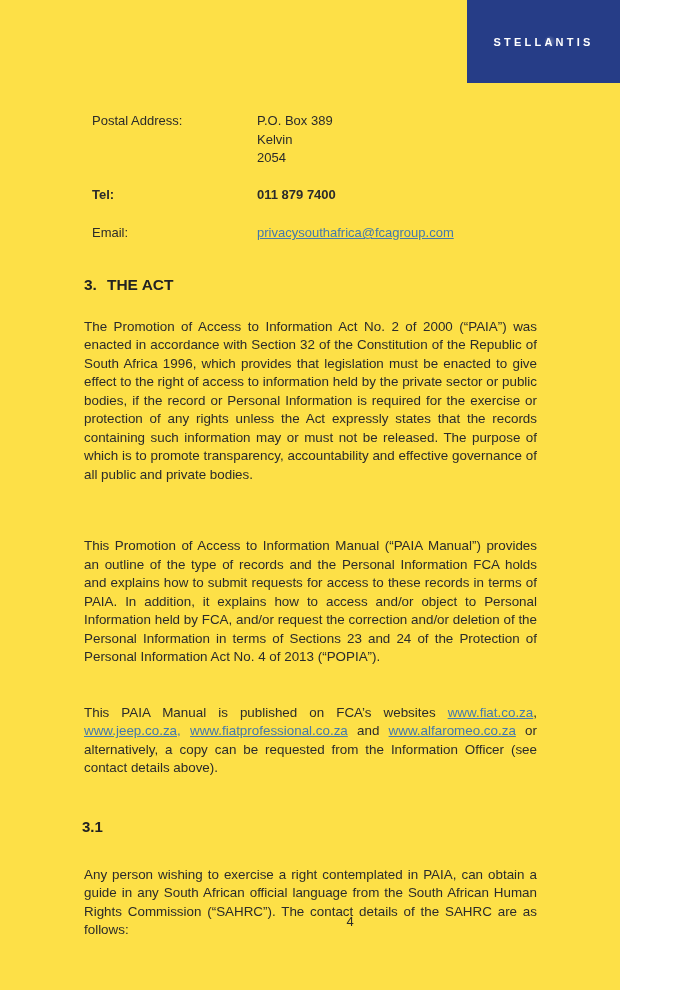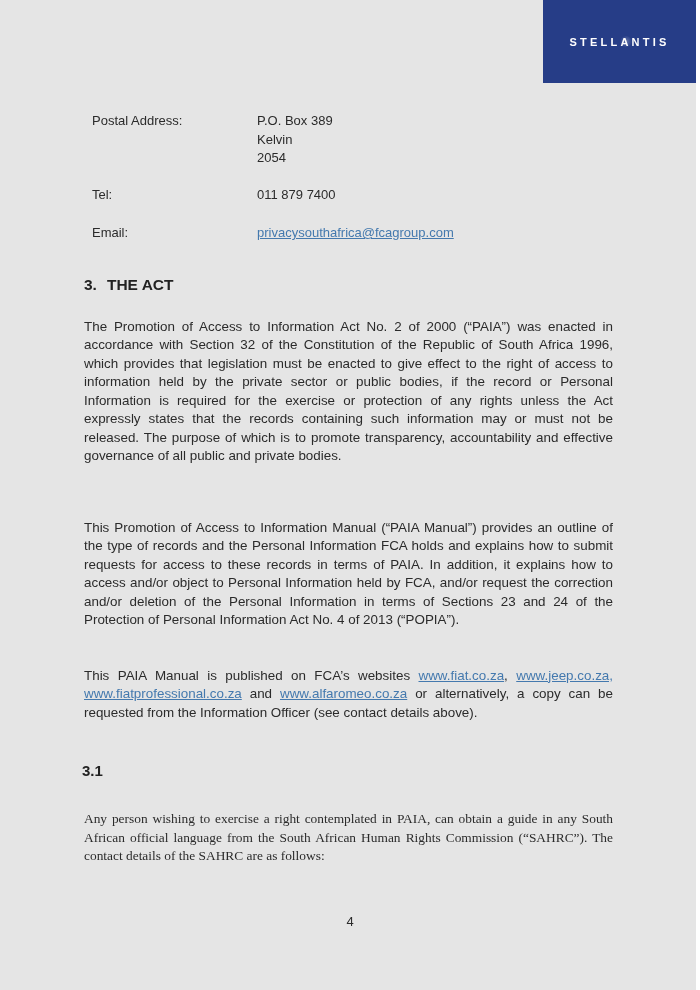"STELL" .page { background: #e5e5e5 -> #fde047; width: 696px -> 620px }
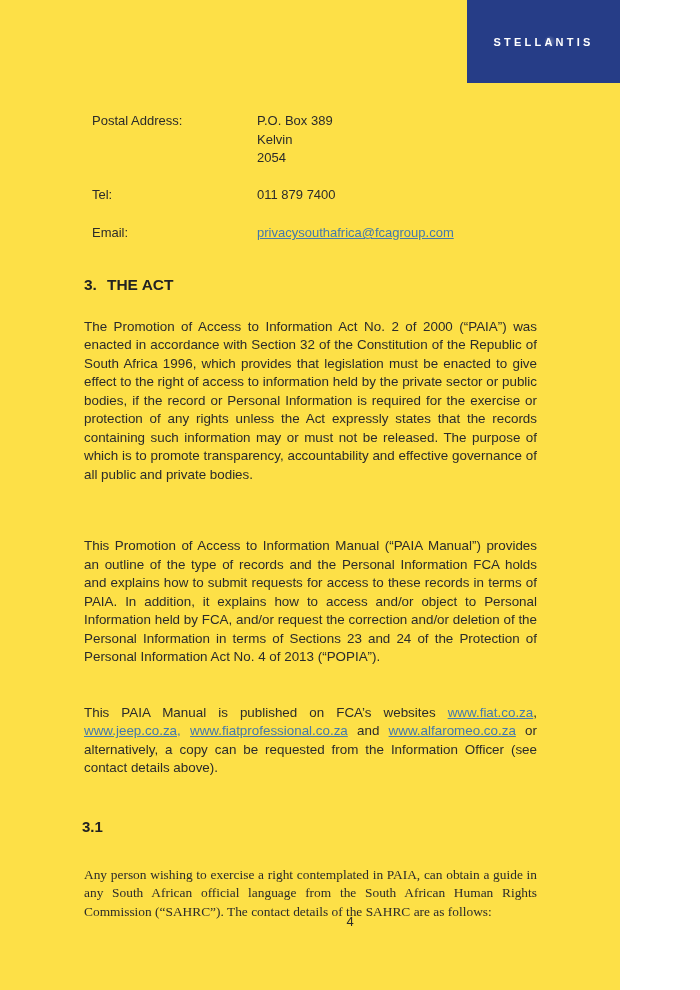"Tel:" .contact-row.tel-row { font-weight: none -> bold }
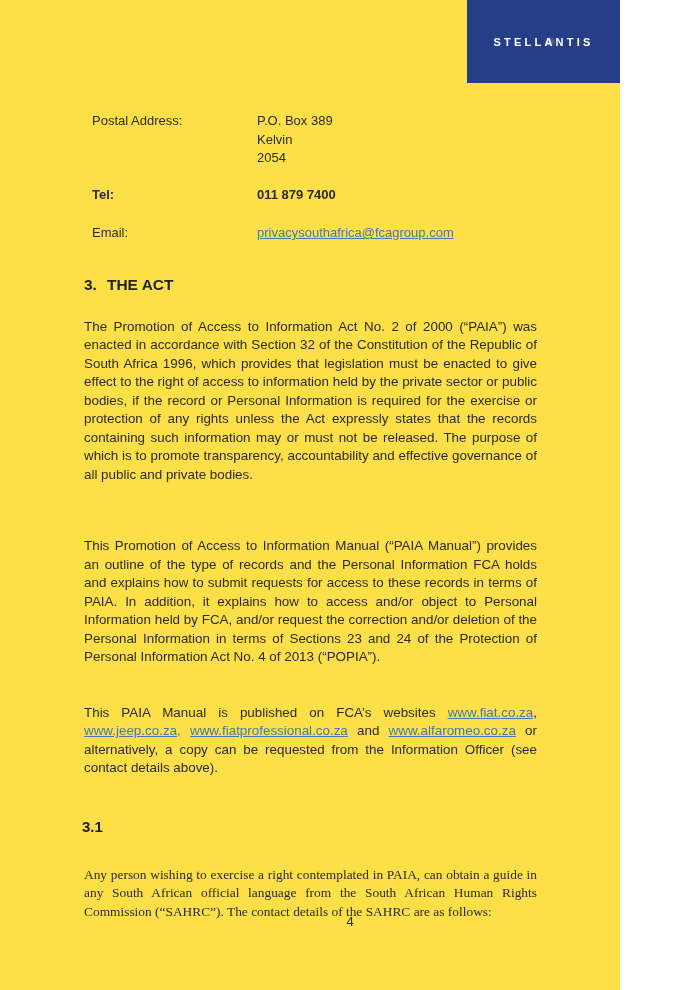"Any person wishing to exercise" .para-4 { font-family: Liberation Serif, serif -> none }
